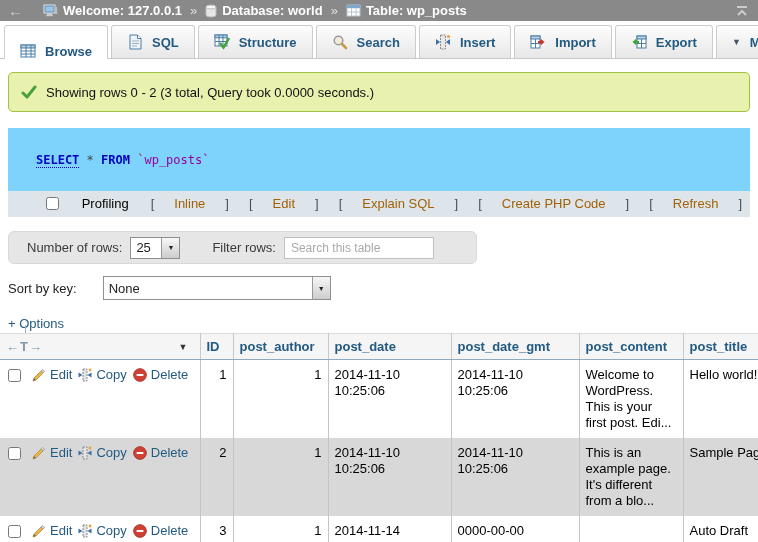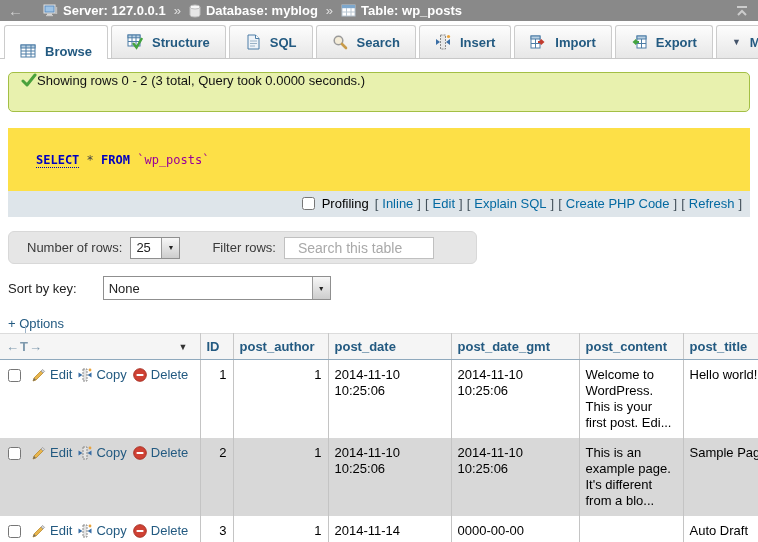"Server: 127.0.0.1" span { text: Server -> Welcome }
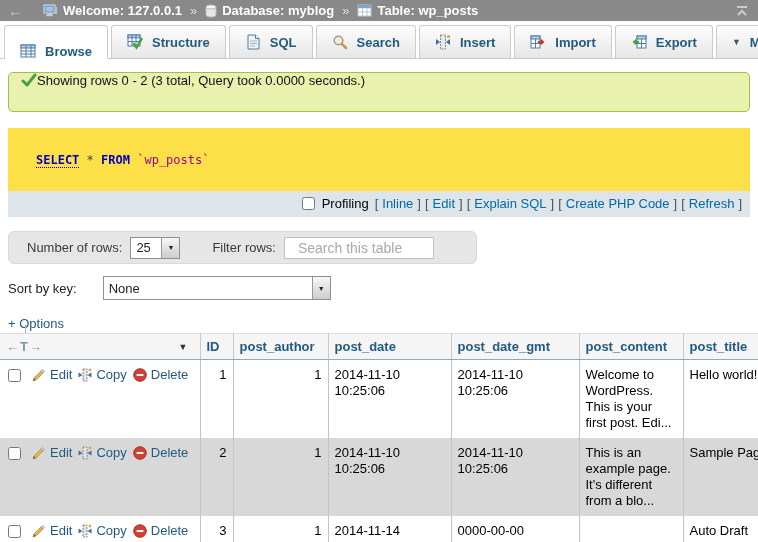"Database: myblog" span { text: myblog -> world }
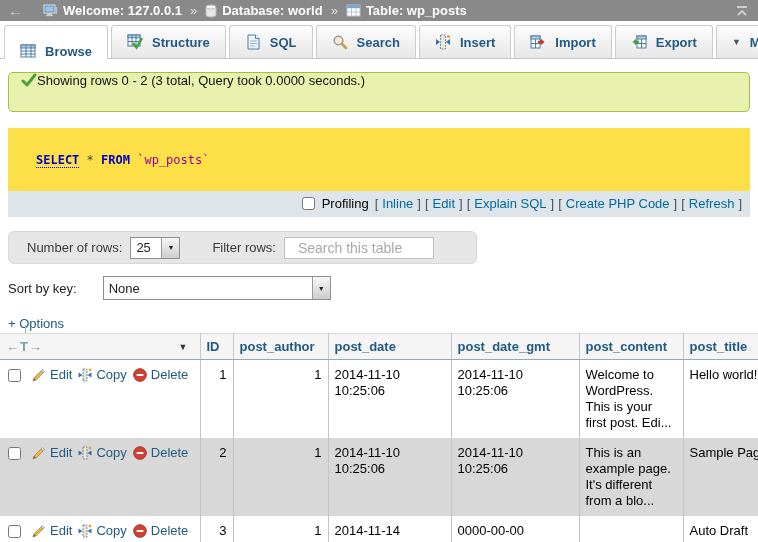"Structure" div.tab { order: before "SQL" -> after "SQL" }
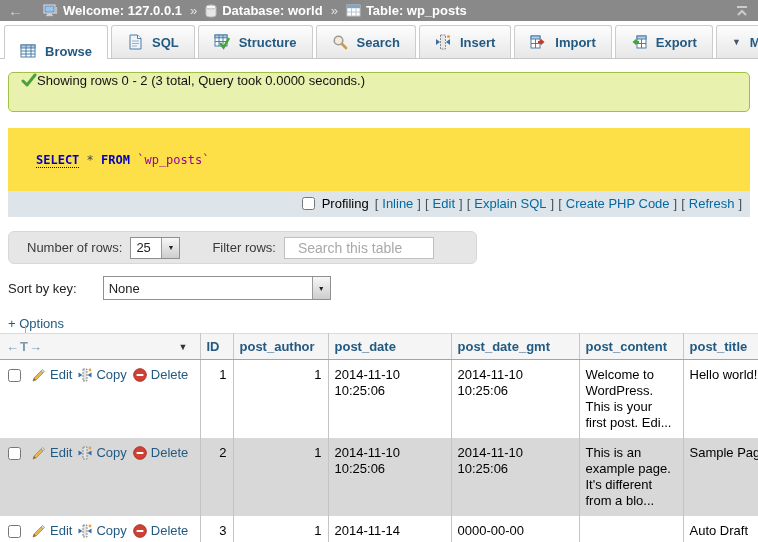"Showing rows 0 - 2" .message { align-items: flex-start -> center; gap: none -> 9px }
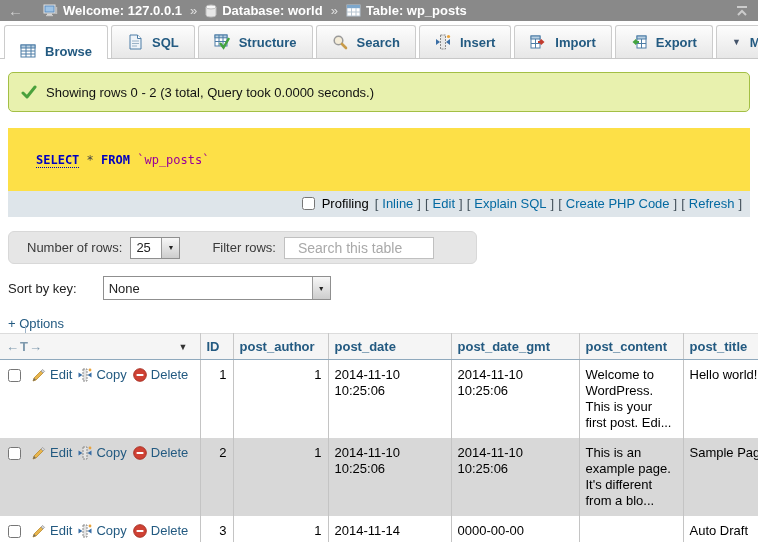"SELECT * FROM `wp_posts`" .sql-query { background: #fde047 -> #7dd3fc }
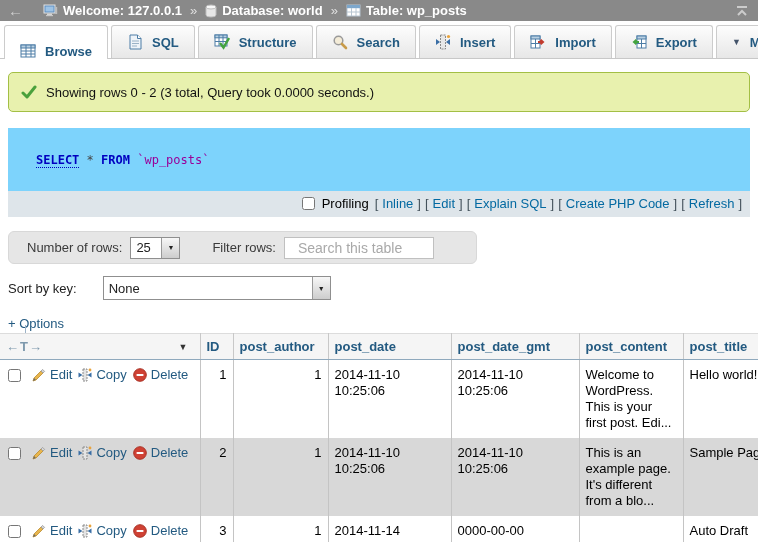"Profiling" .sql-footer { gap: 4px -> 20px }
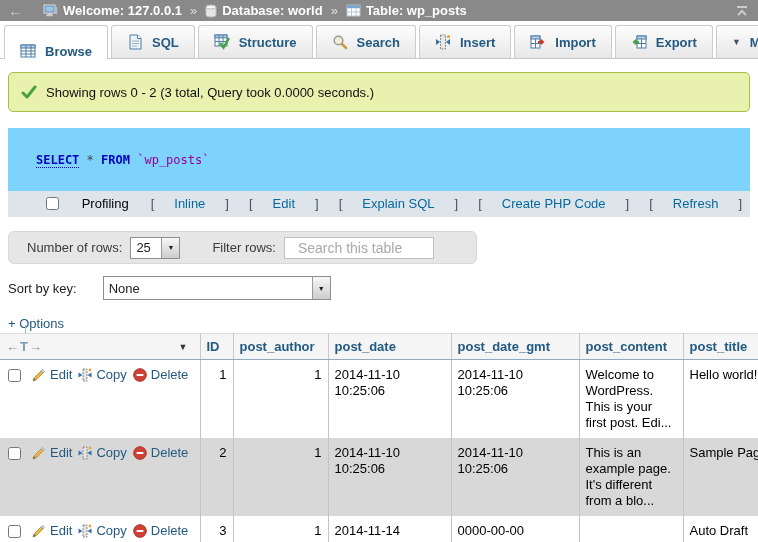"Inline" .lnk { color: #0369a1 -> #a16207 }
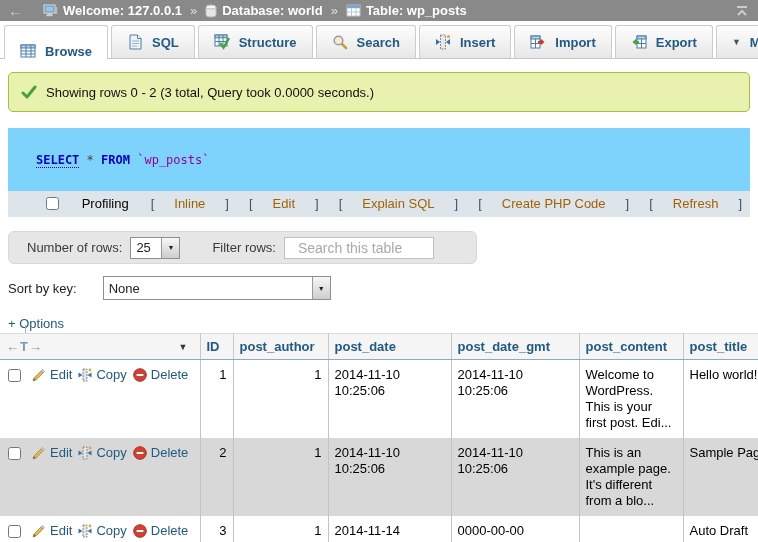"Search this table" .filter-input { font-size: 14px -> 12px; padding: 0 13px -> 0 6px }
